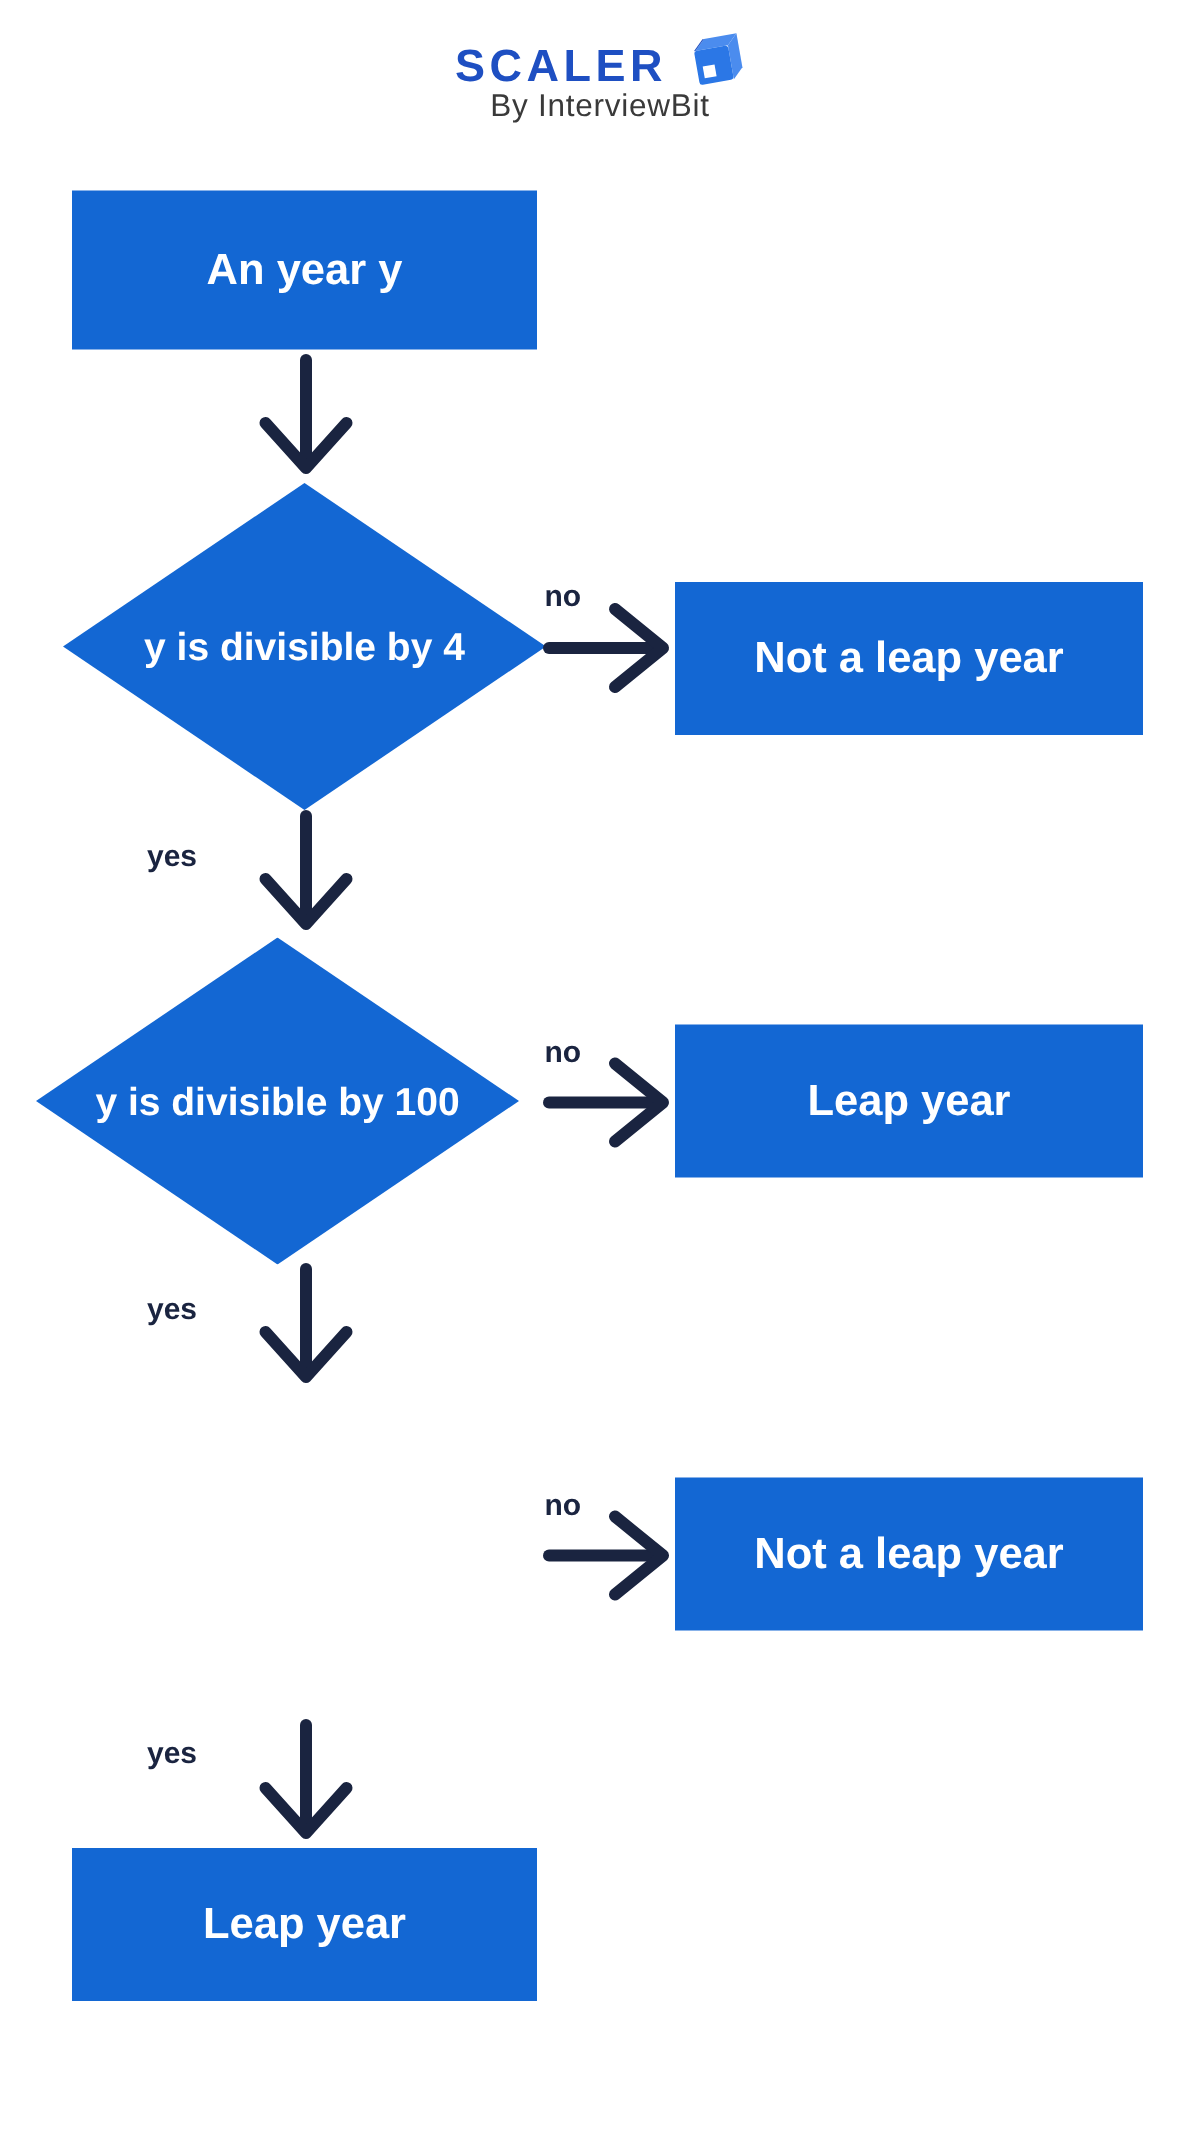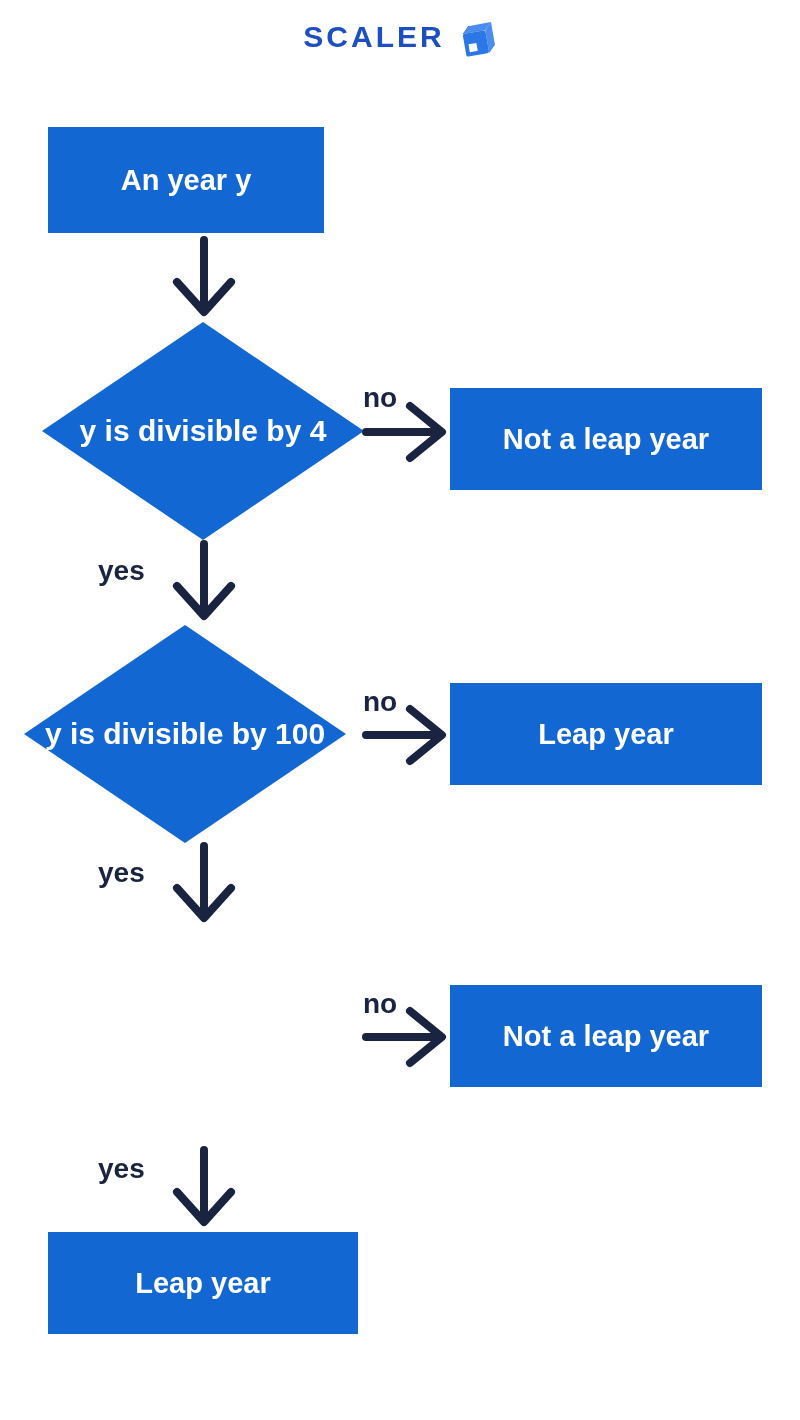"SCALER" .logo-row { align-items: flex-start -> flex-end }
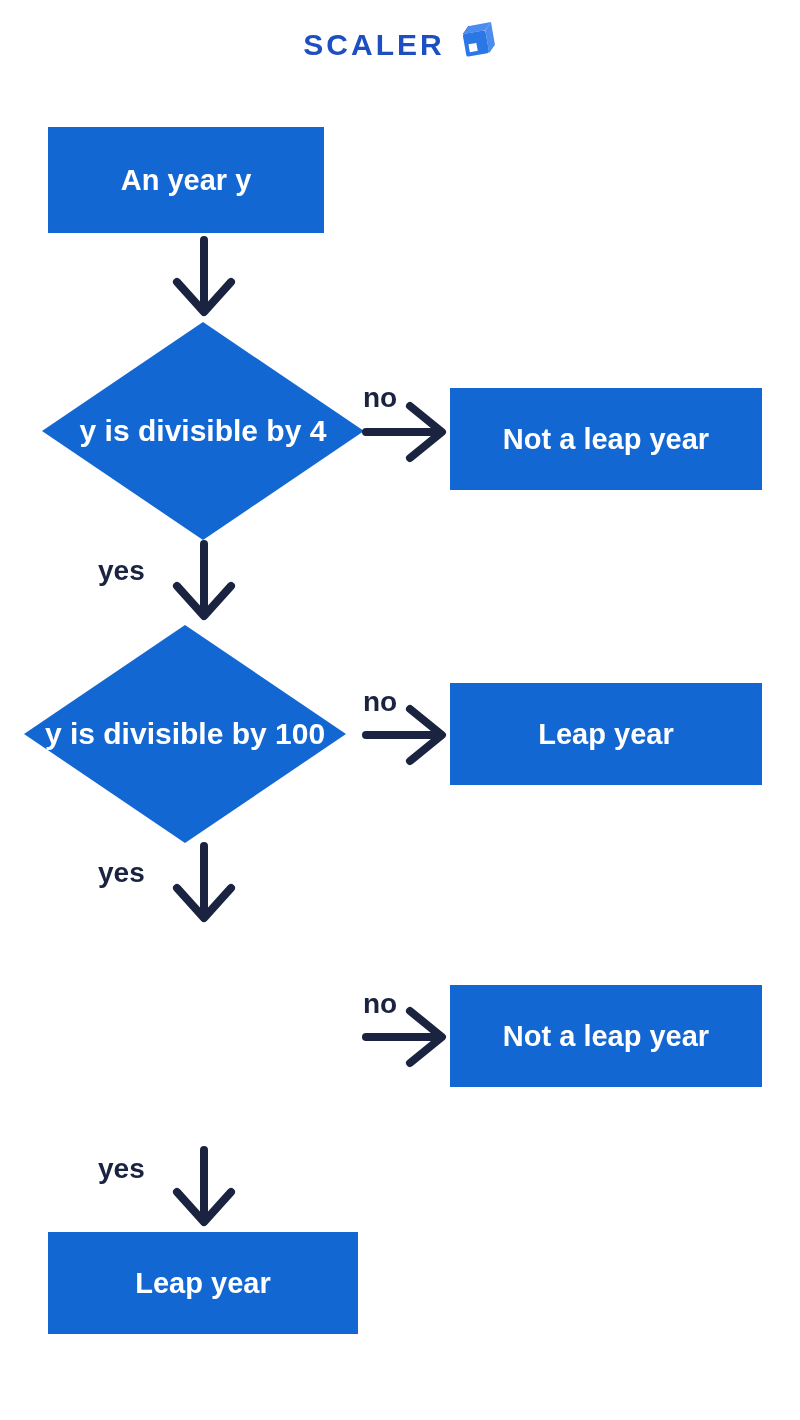"By InterviewBit" div.byline { html: none -> <div>By InterviewBit</div> }
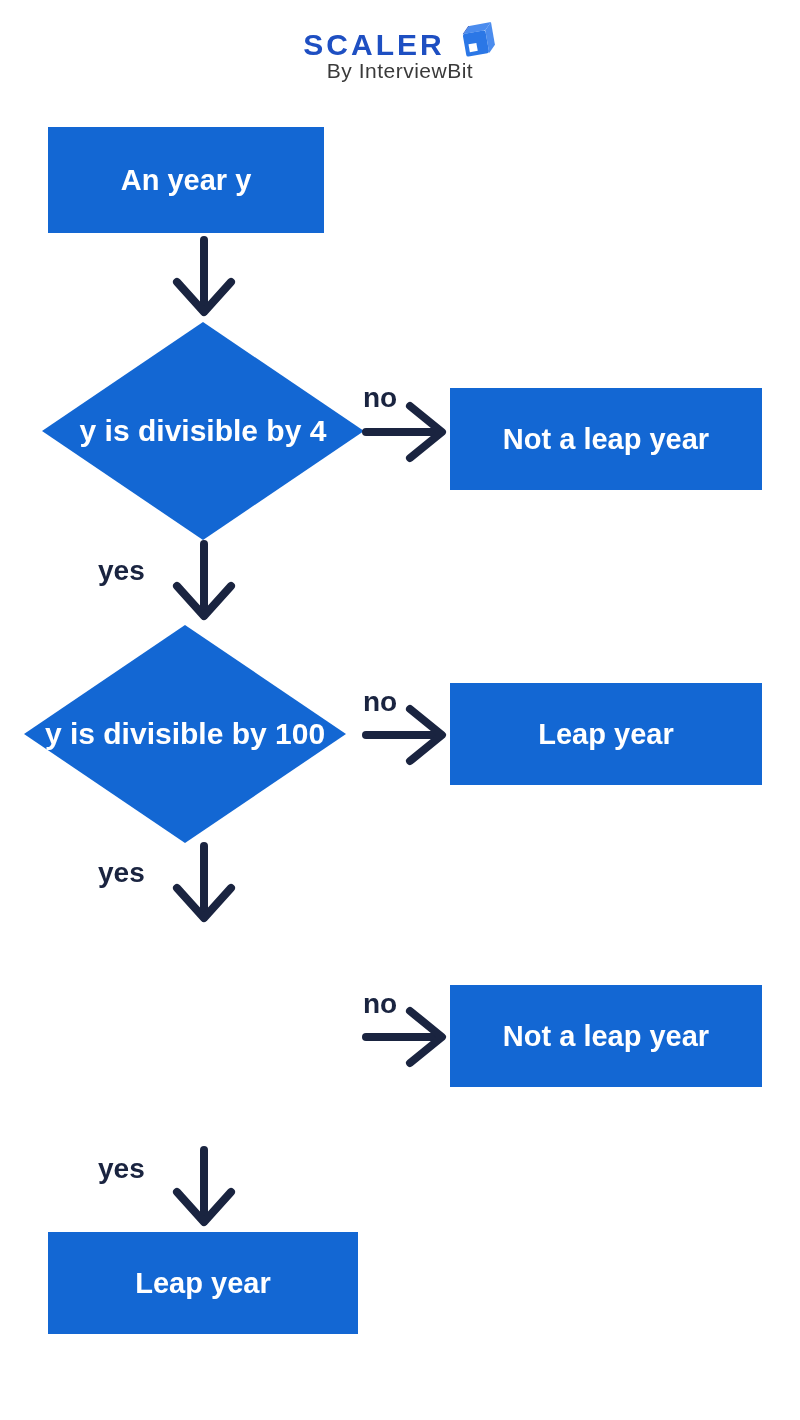"An year y" div.abs { width: 276px -> 310px }
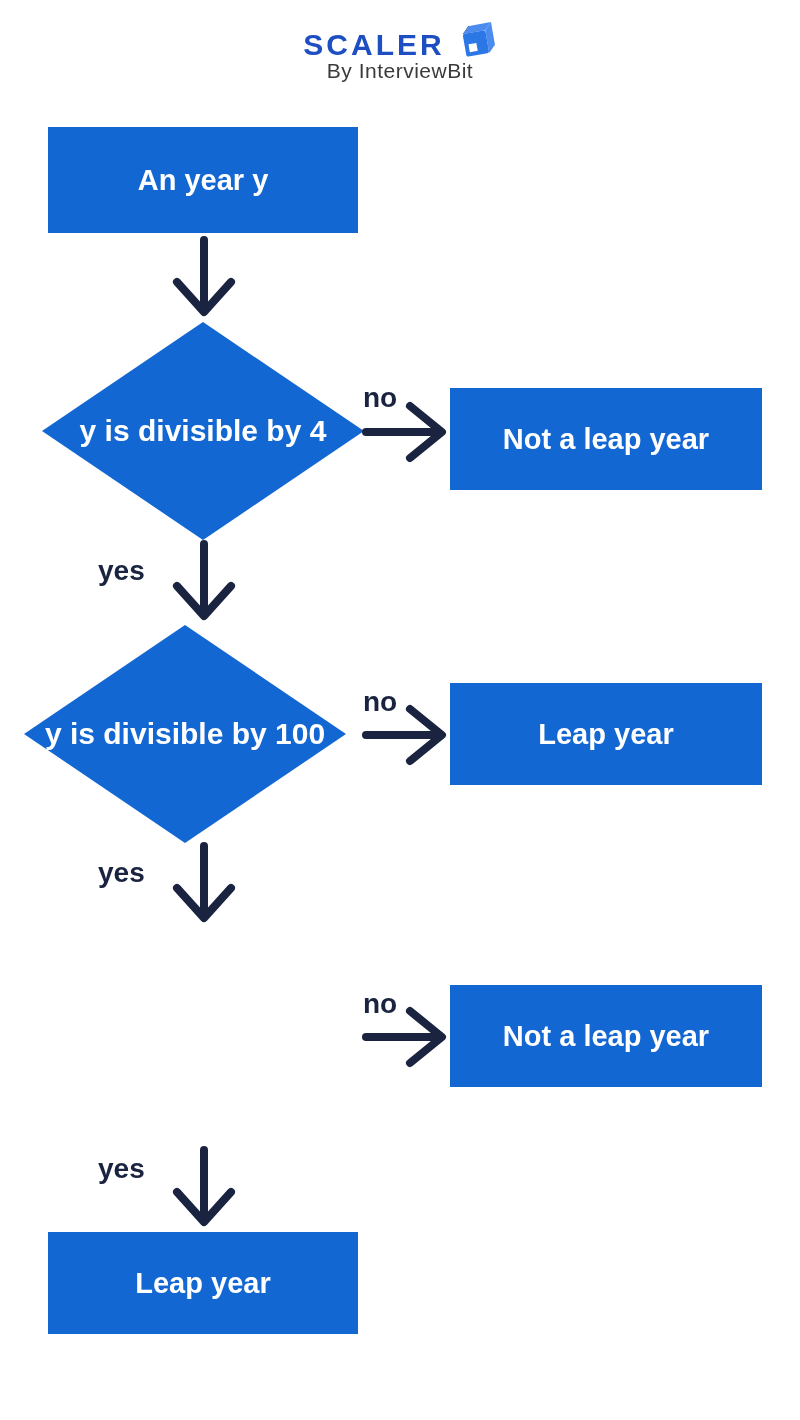"no" .edge-label { font-size: 28px -> 20px }
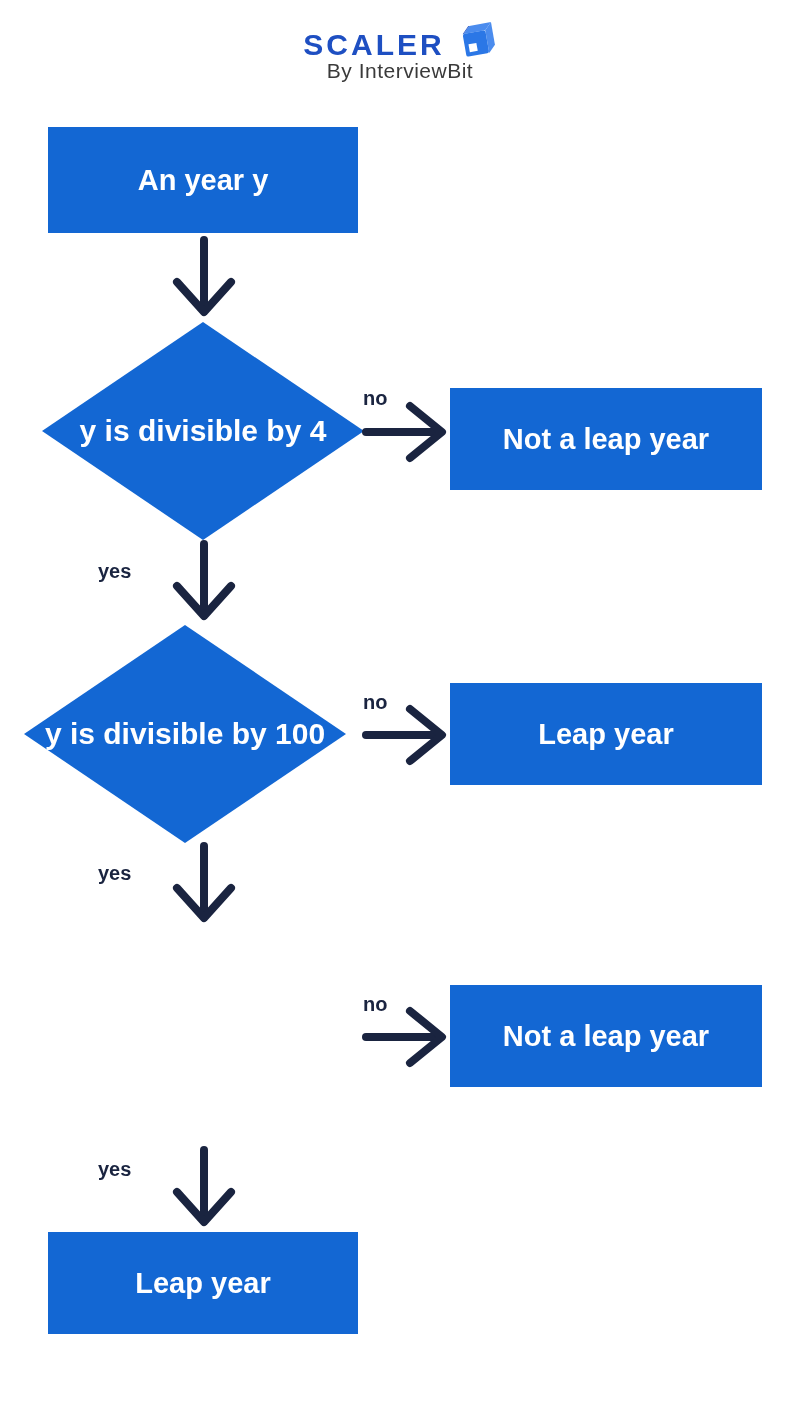"y is divisible by 4" .diamond-label { font-size: 30px -> 26px }
